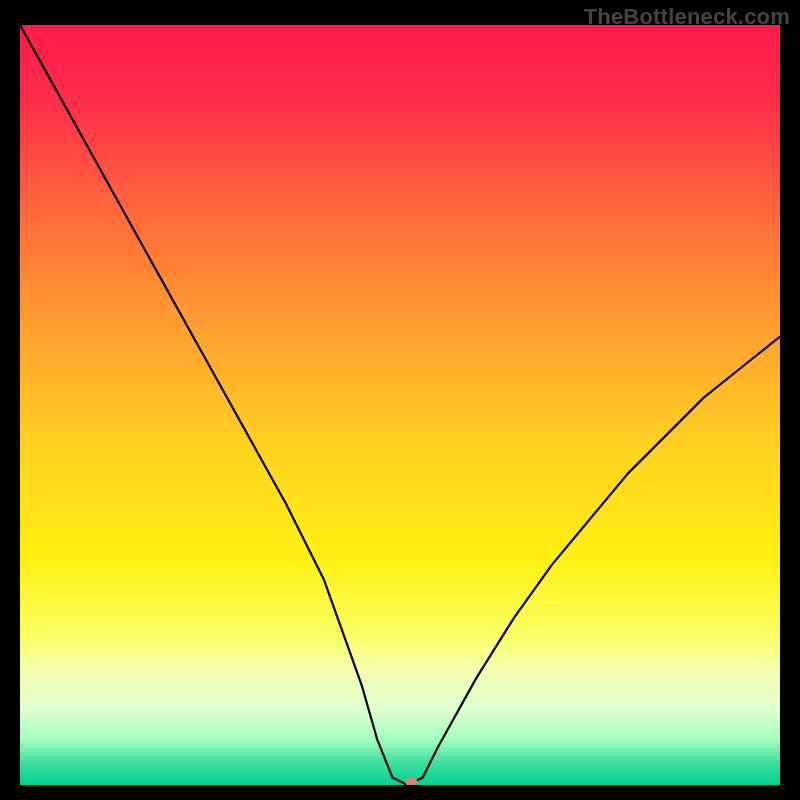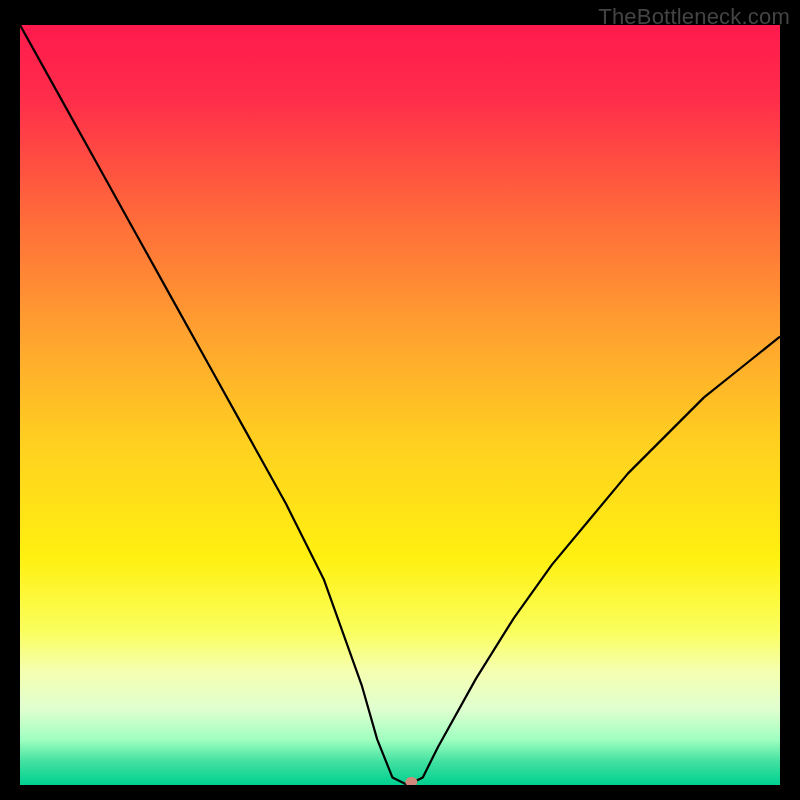"TheBottleneck.com" .watermark { font-weight: 400 -> 700 }
